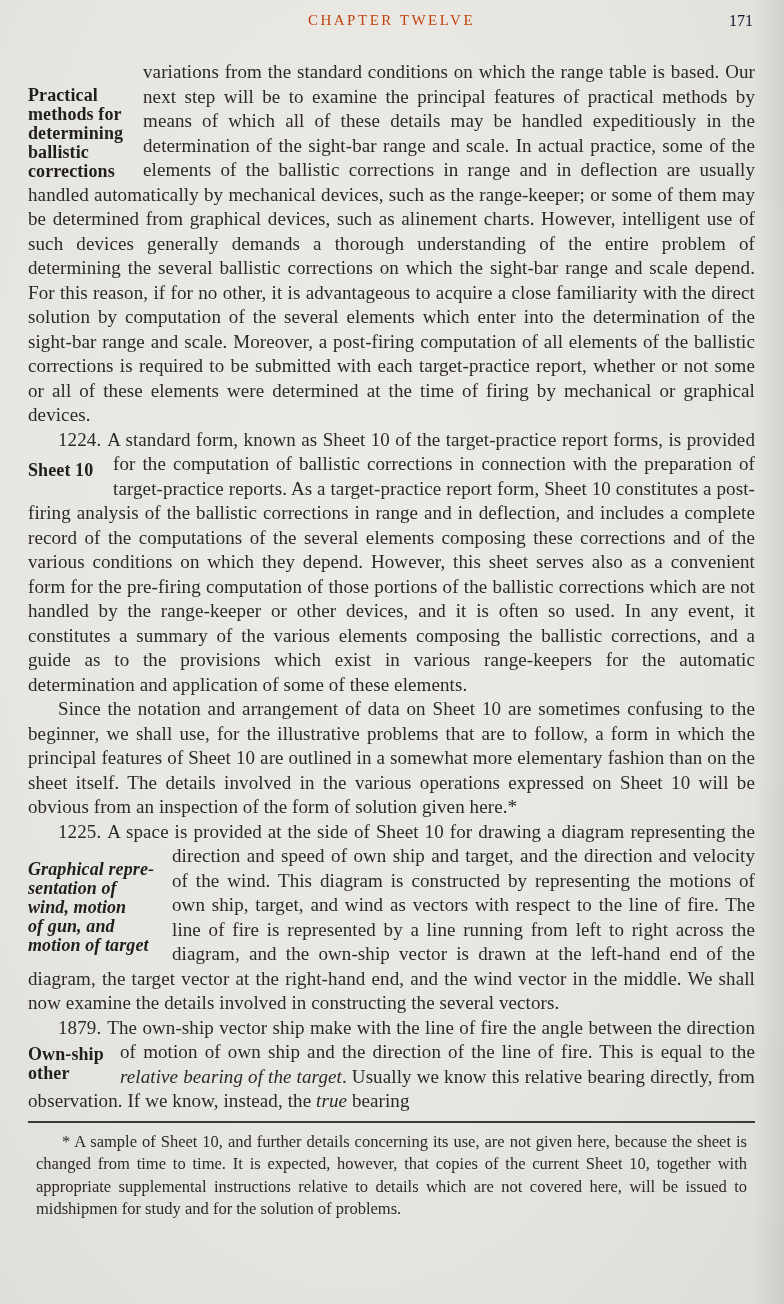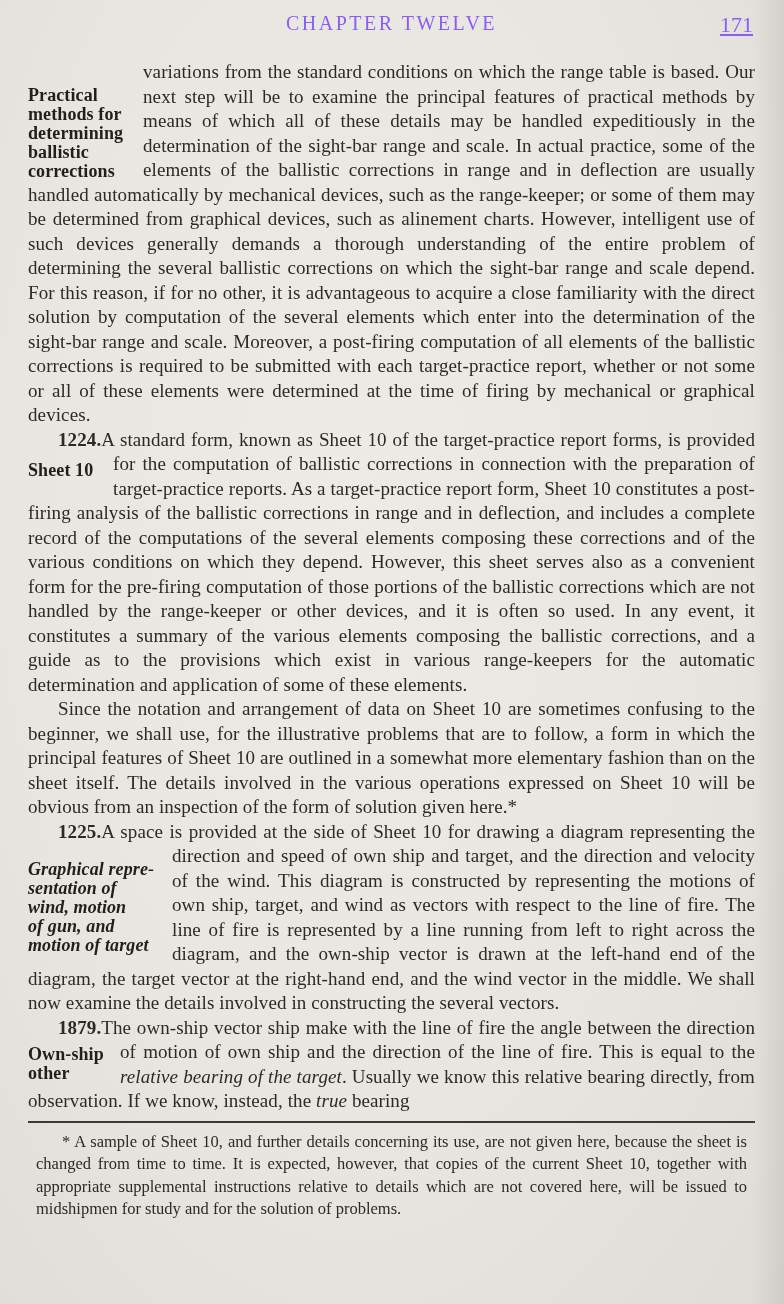"CHAPTER TWELVE" .chapter-title { color: #8b5cf6 -> #c2410c; font-size: 20px -> 15px }
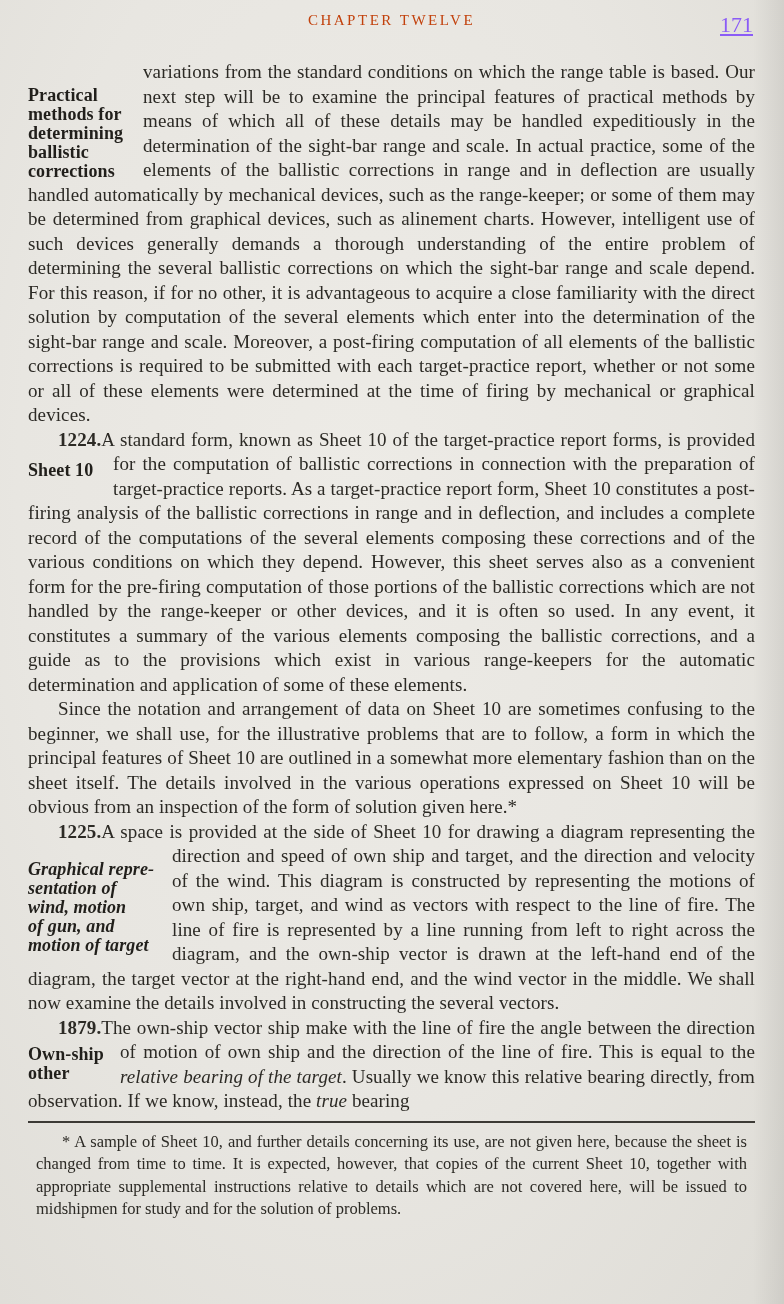"171" .page-number { color: #8b5cf6 -> #0f172a; font-size: 22px -> 16px; text-decoration: underline -> none }
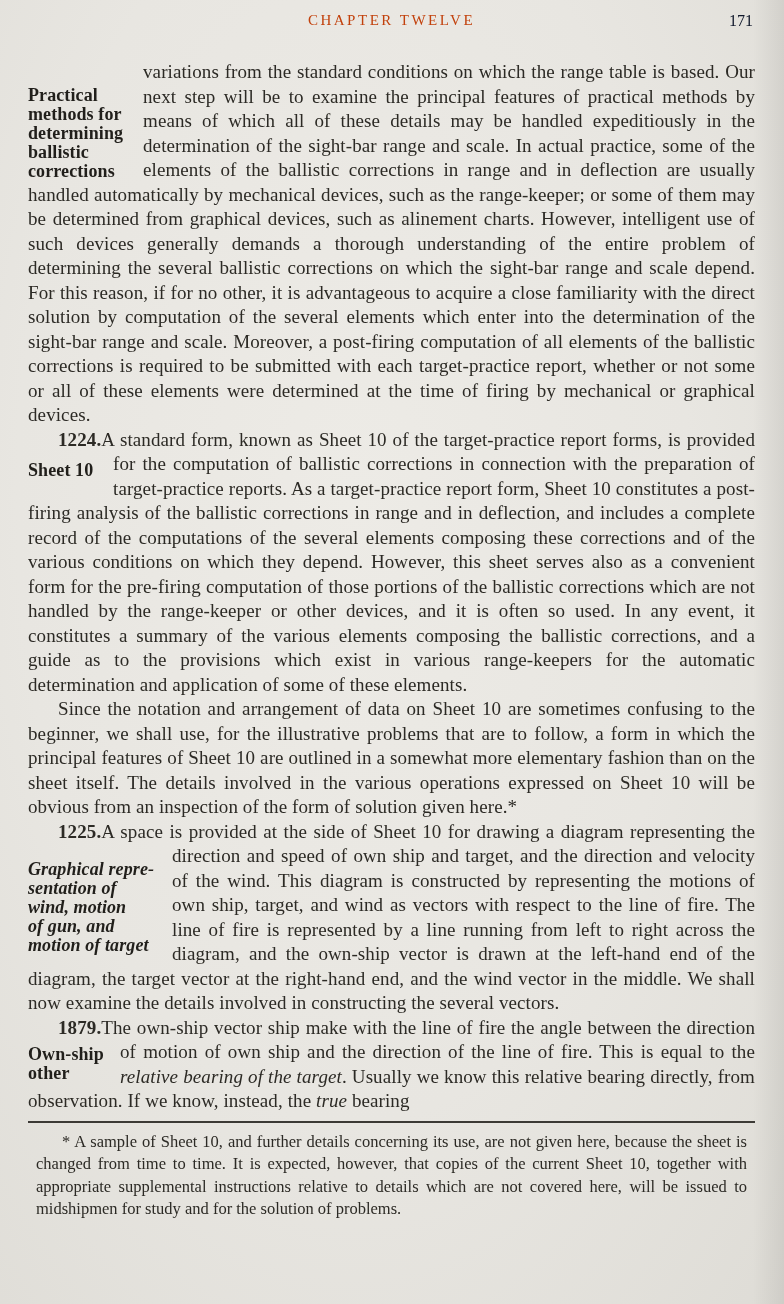"1224." .secnum { font-weight: bold -> normal; margin-right: none -> 6px }
